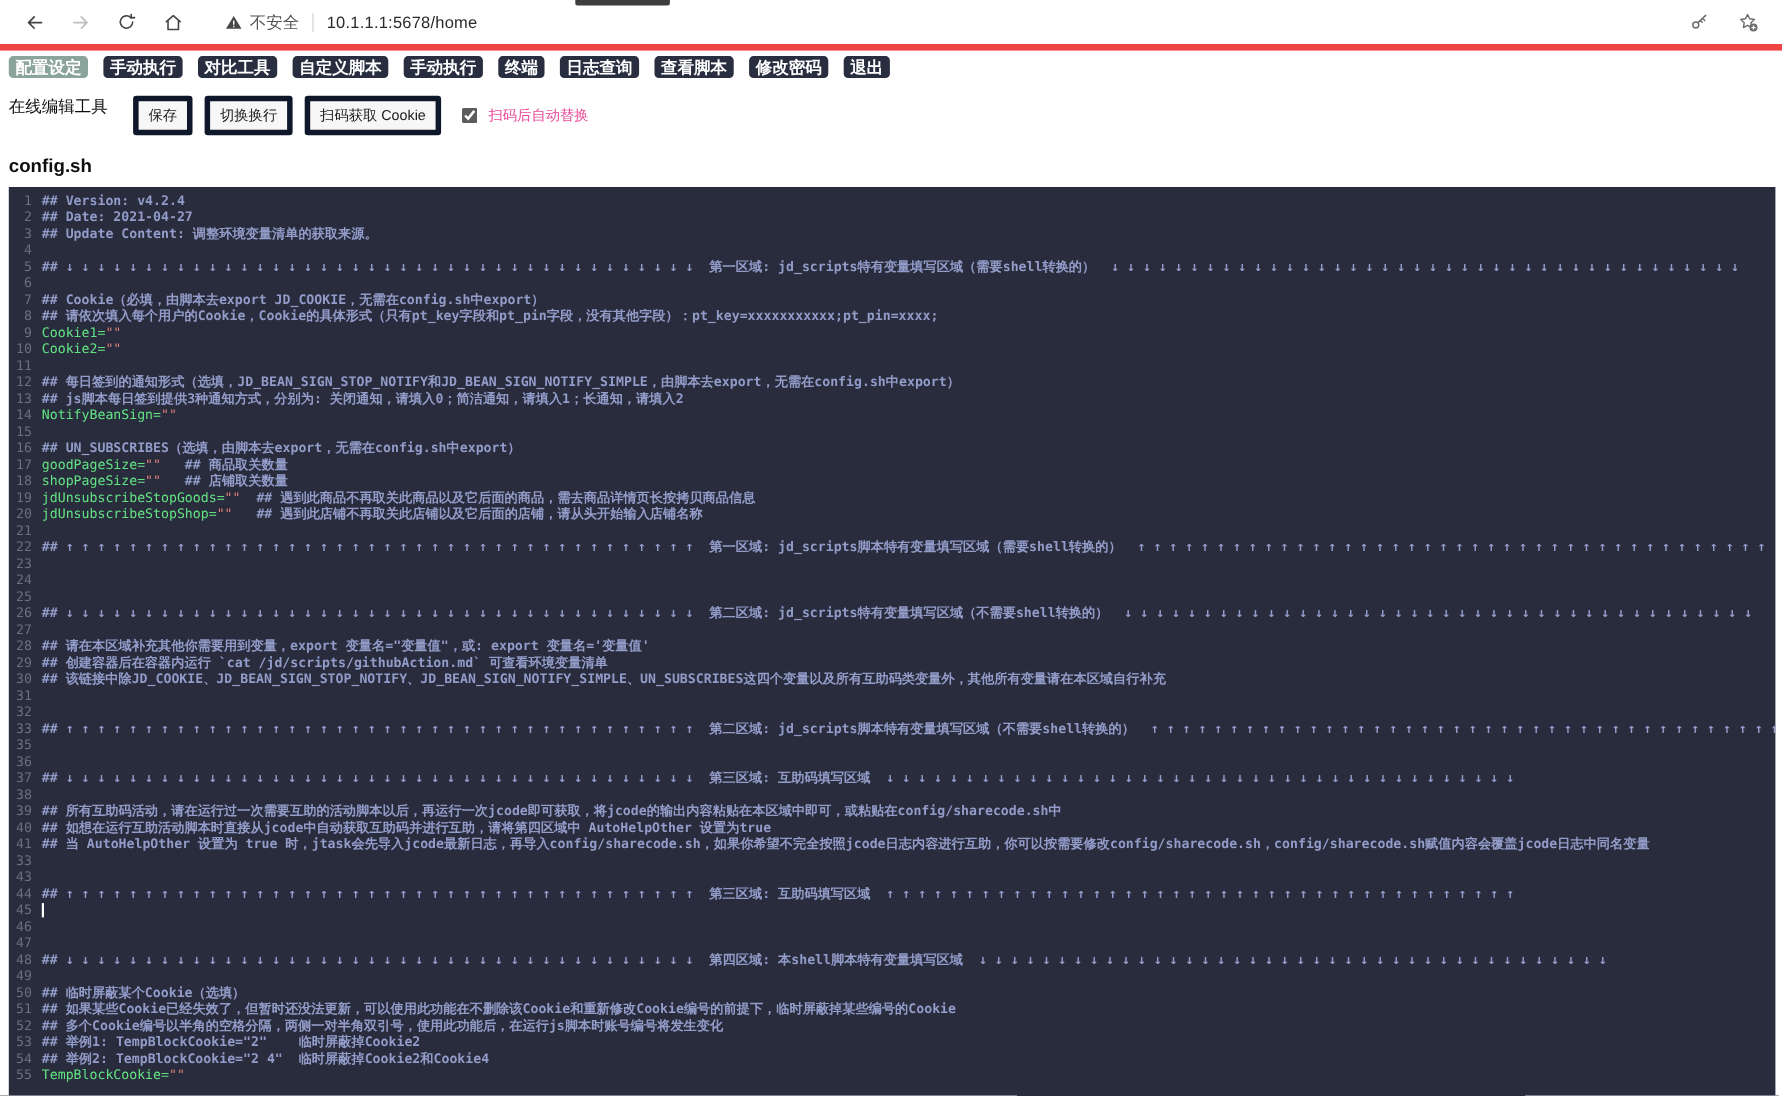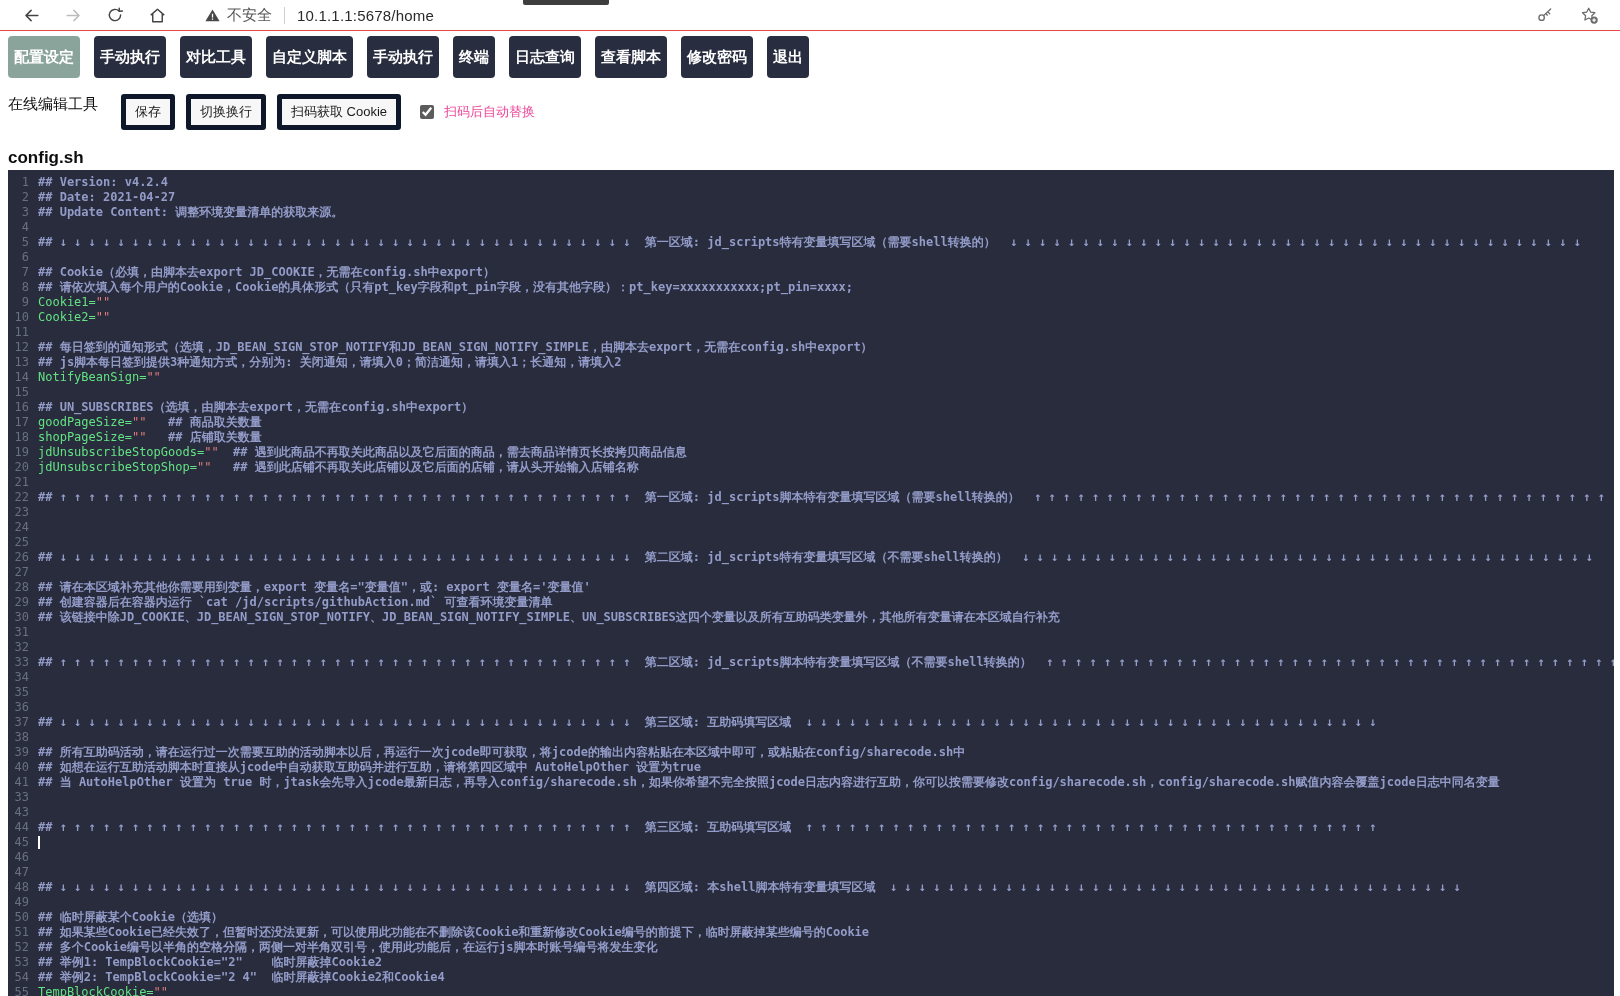"不安全" .chrome { border-bottom: 1px solid #ef4444 -> 6px solid #ef4444; height: 31px -> 46px }
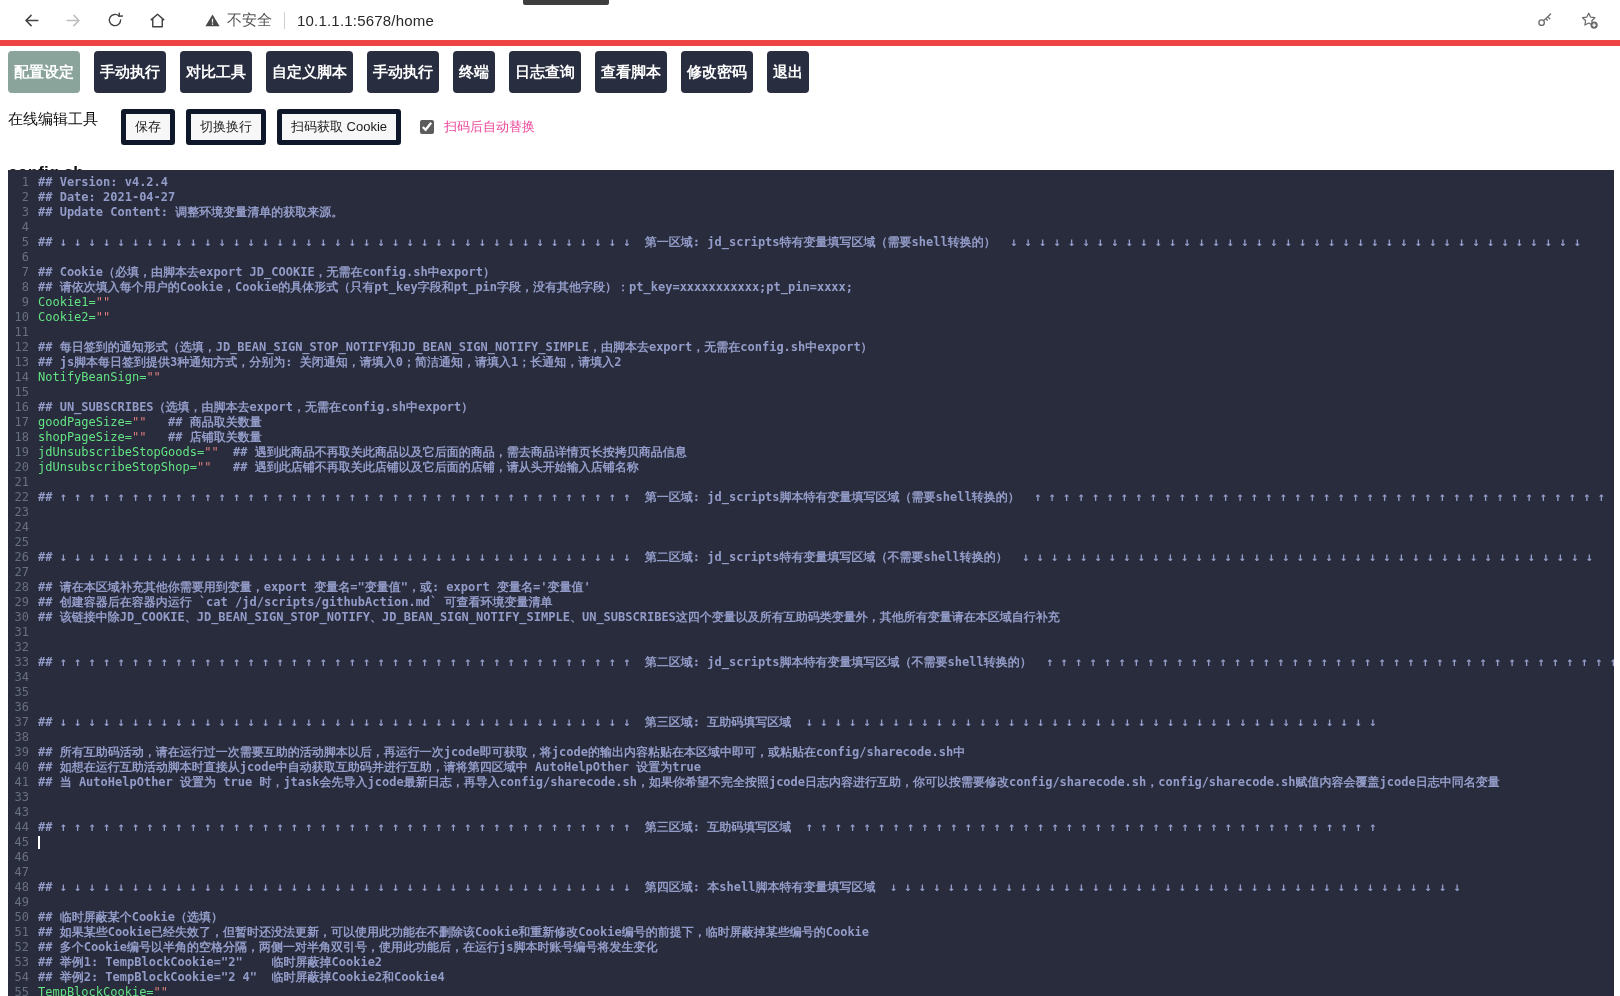"配置设定" .nav-btn { height: 42px -> 20px }
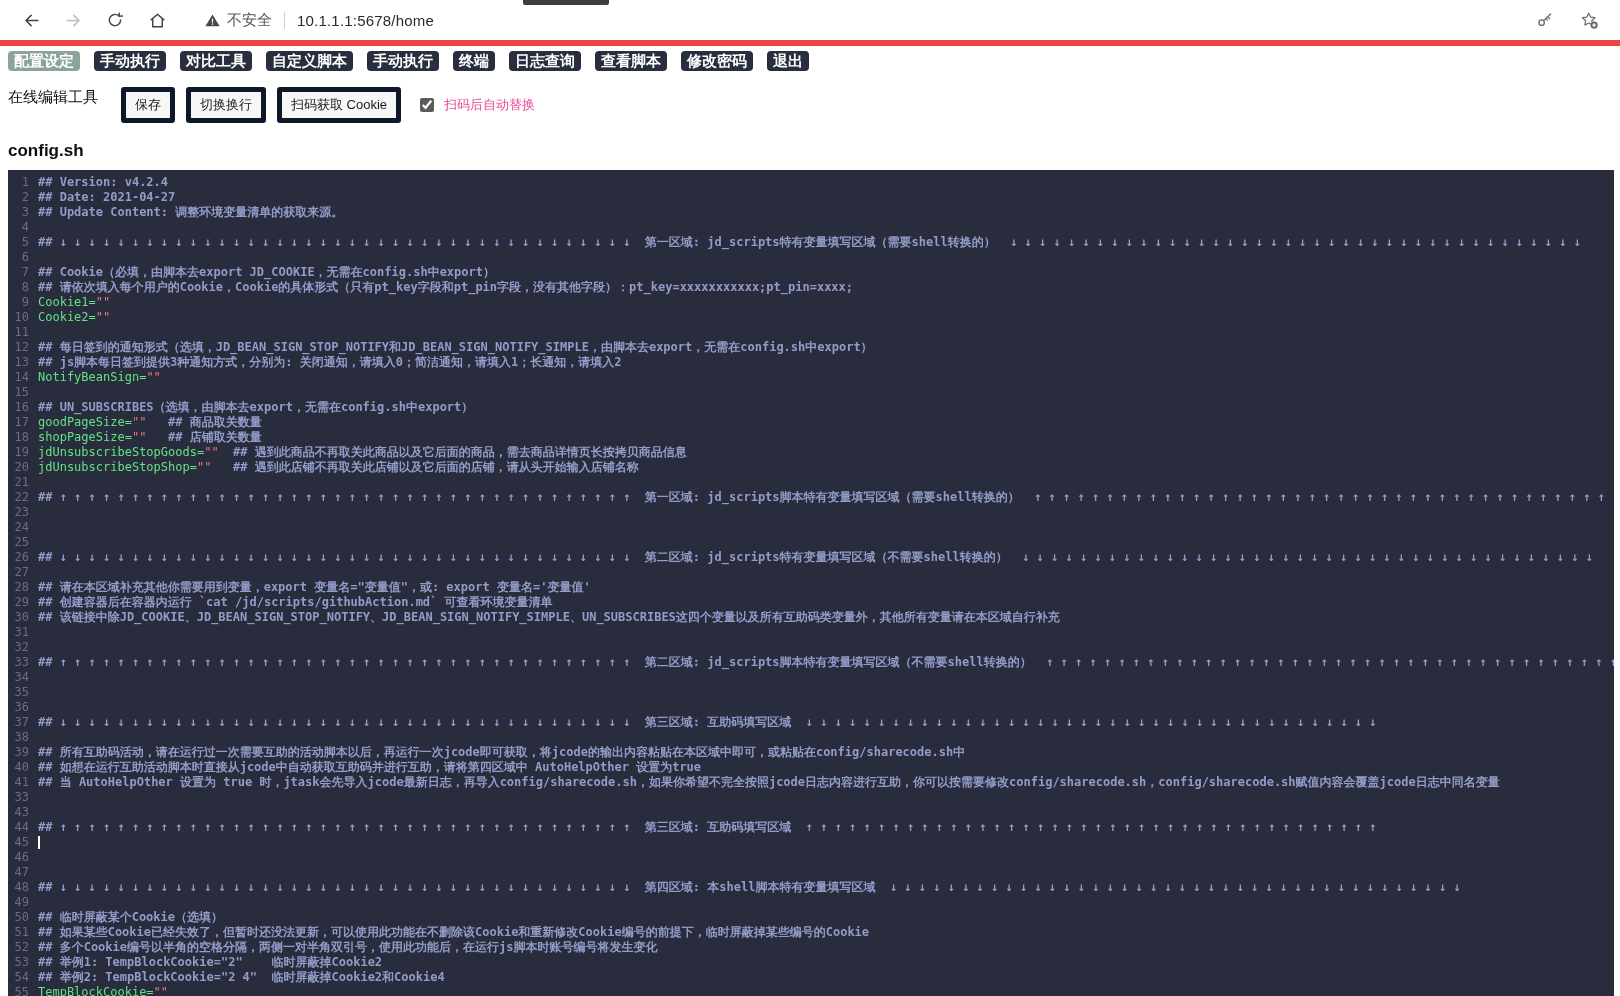"34" div.cm-line { html: <div><span>34</span><span></span></div> -> none }
